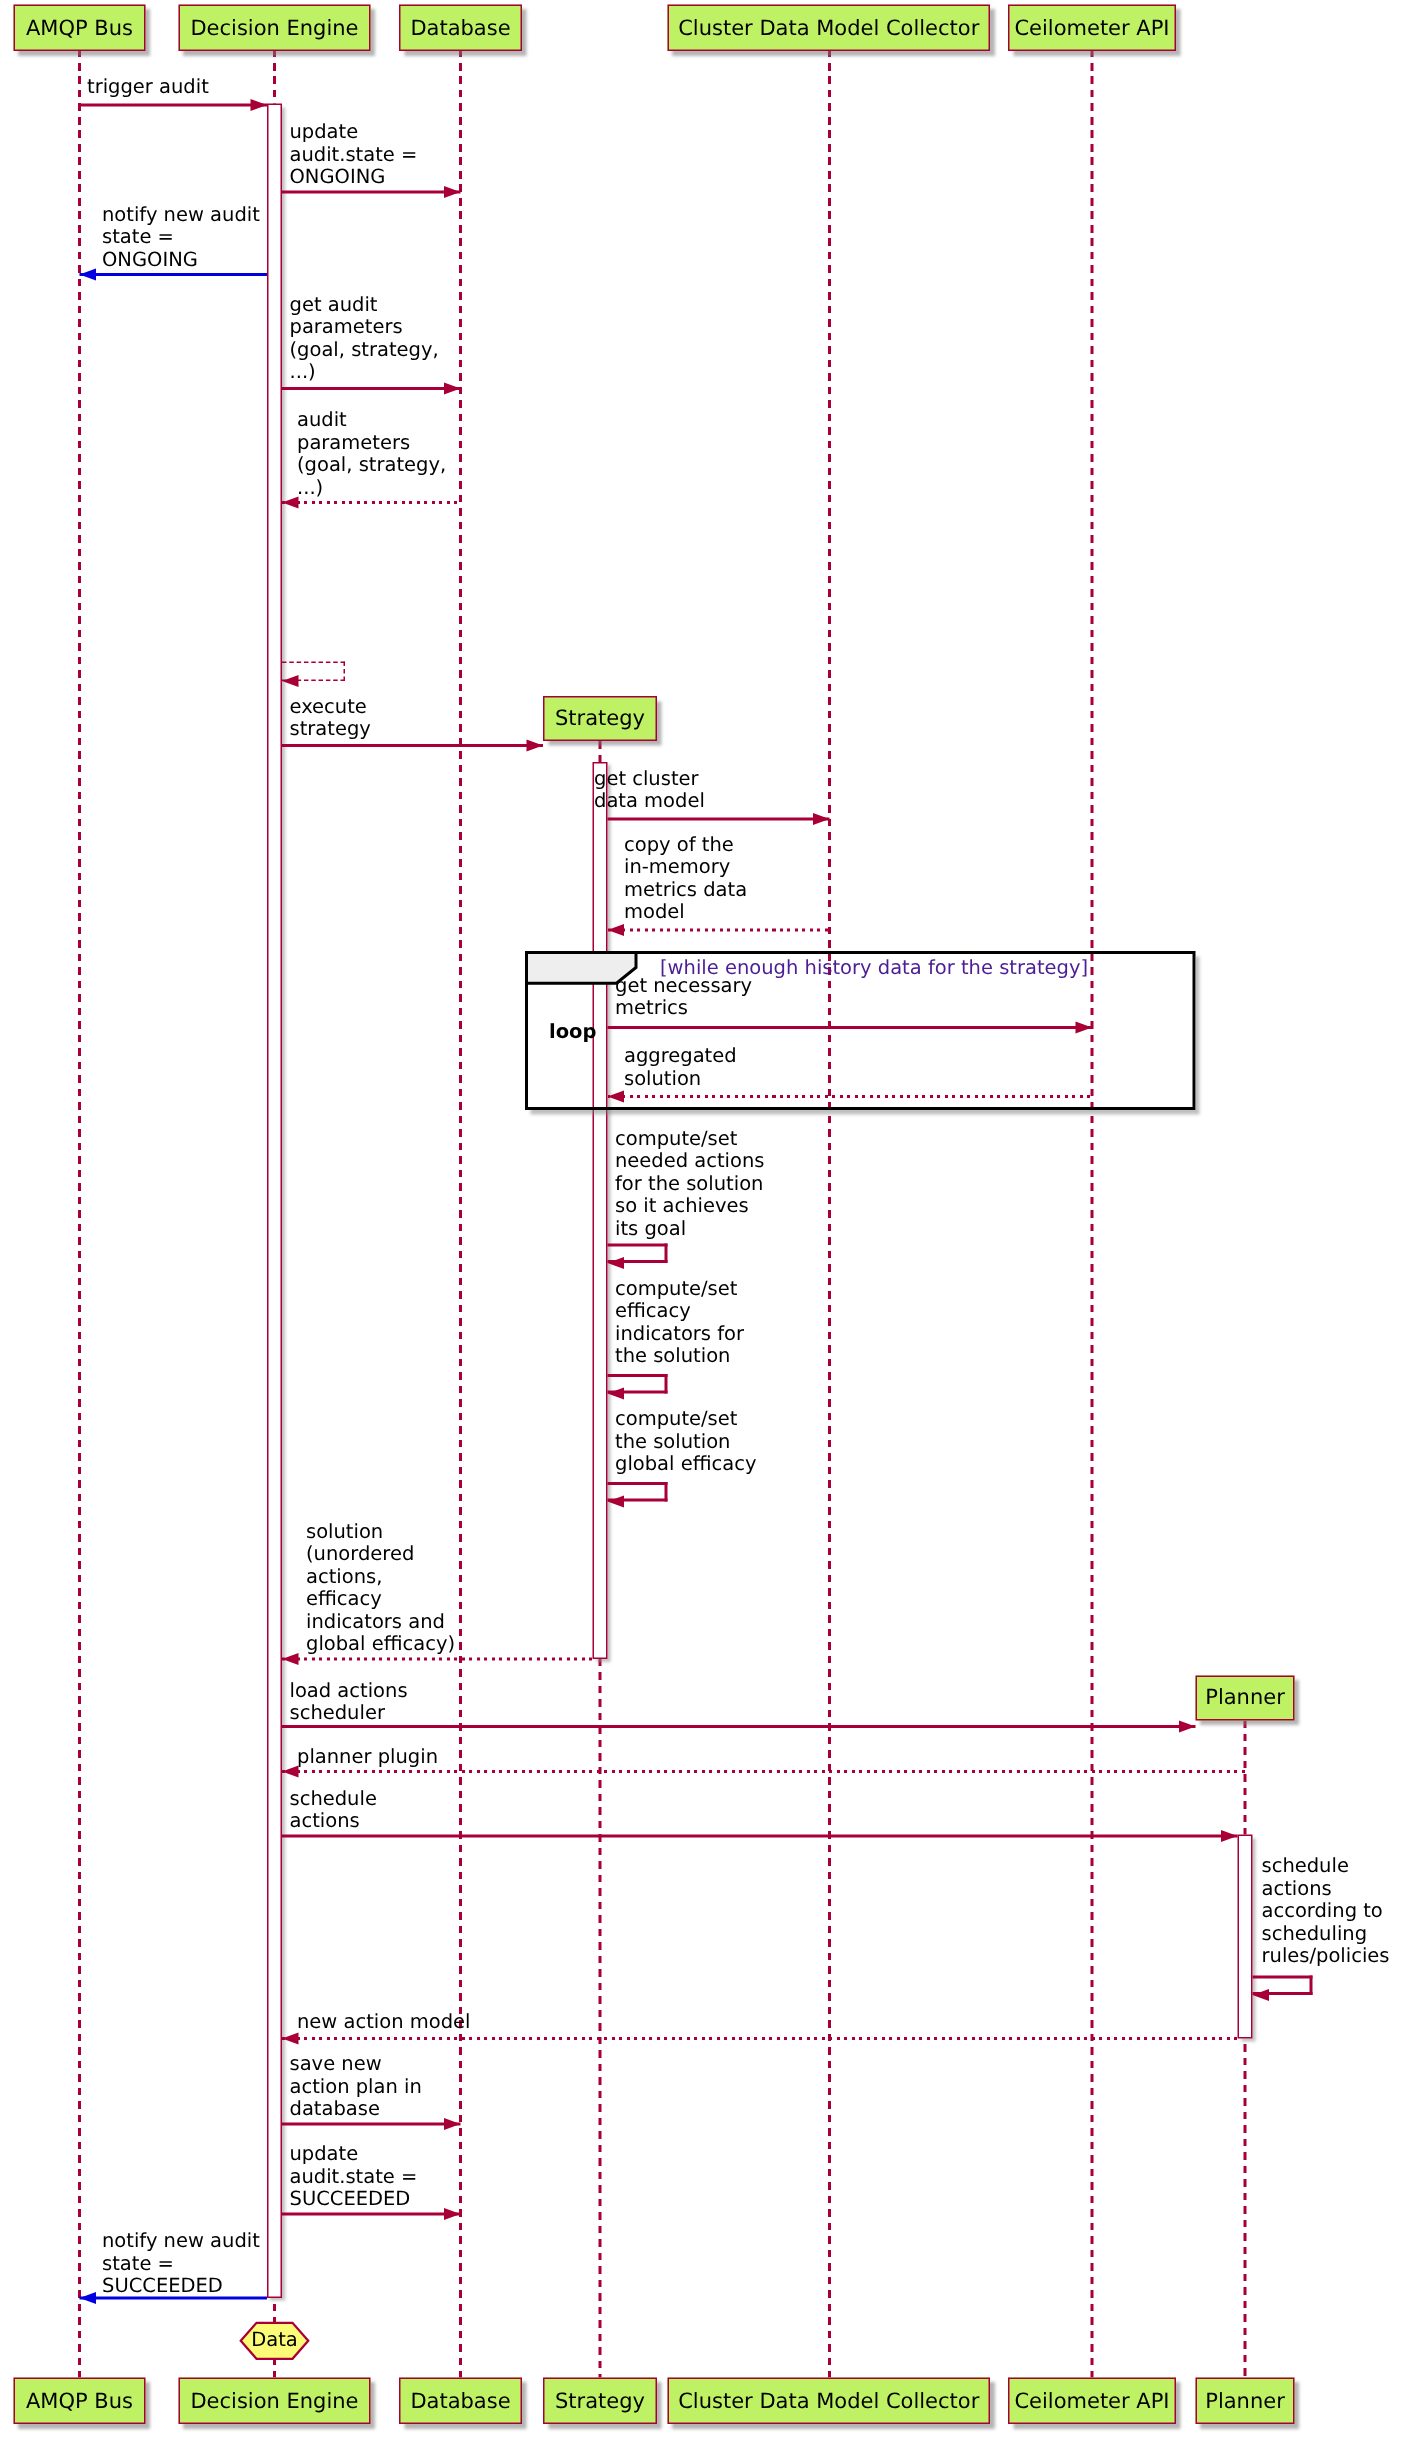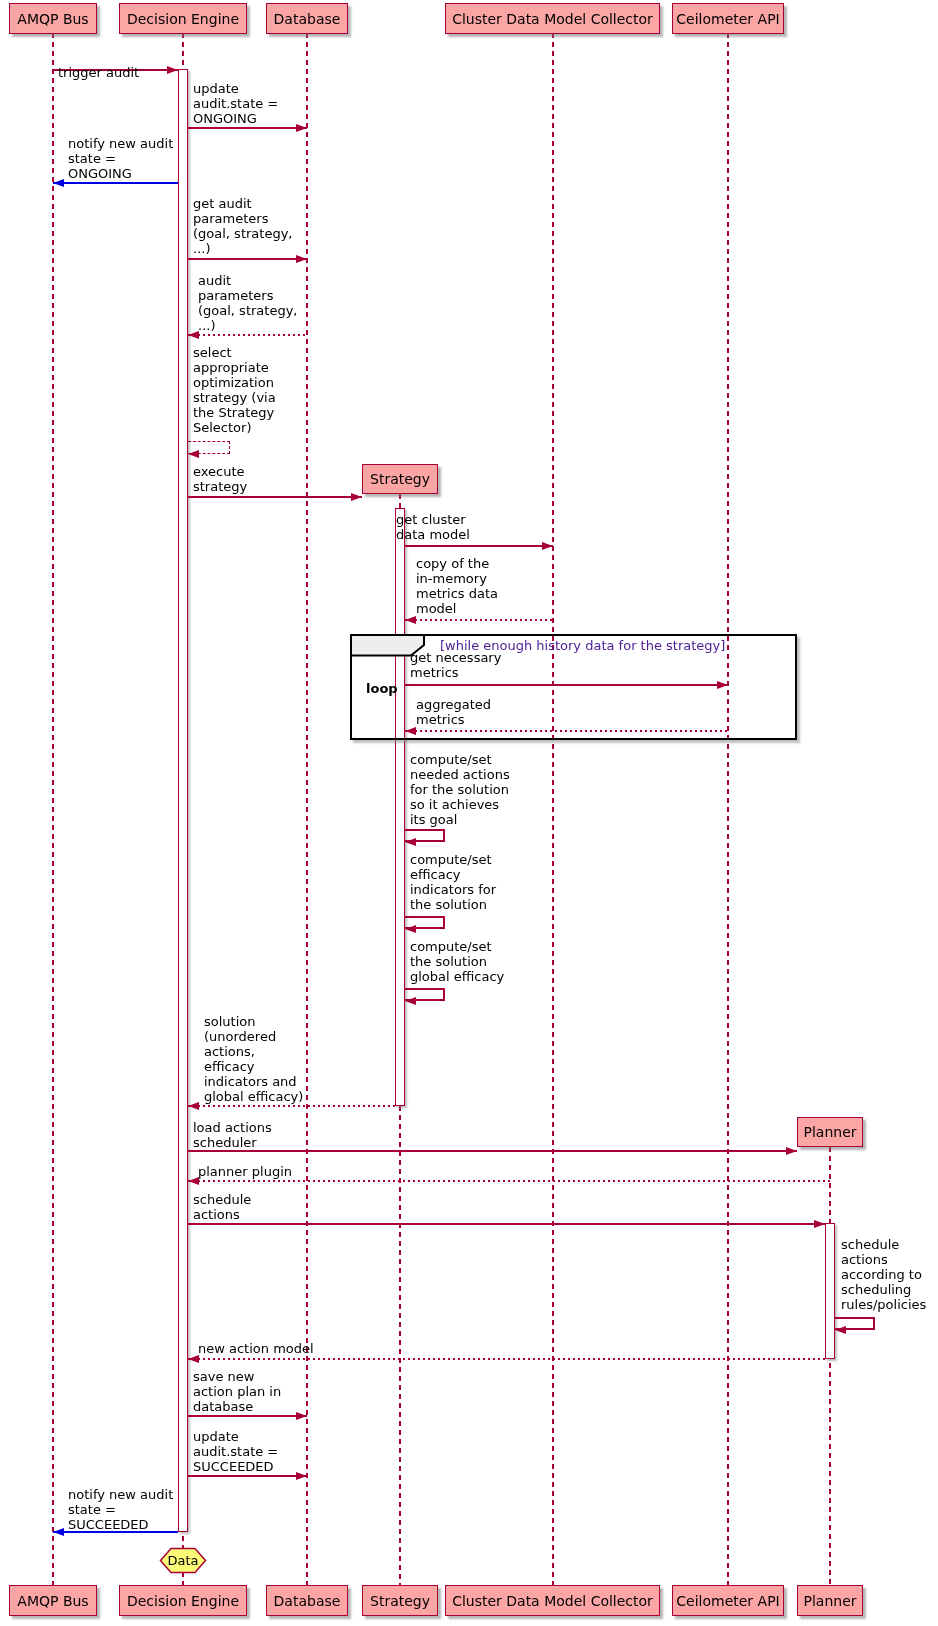"AMQP Bus" .pbox { background: #fca5a5 -> #bef264 }
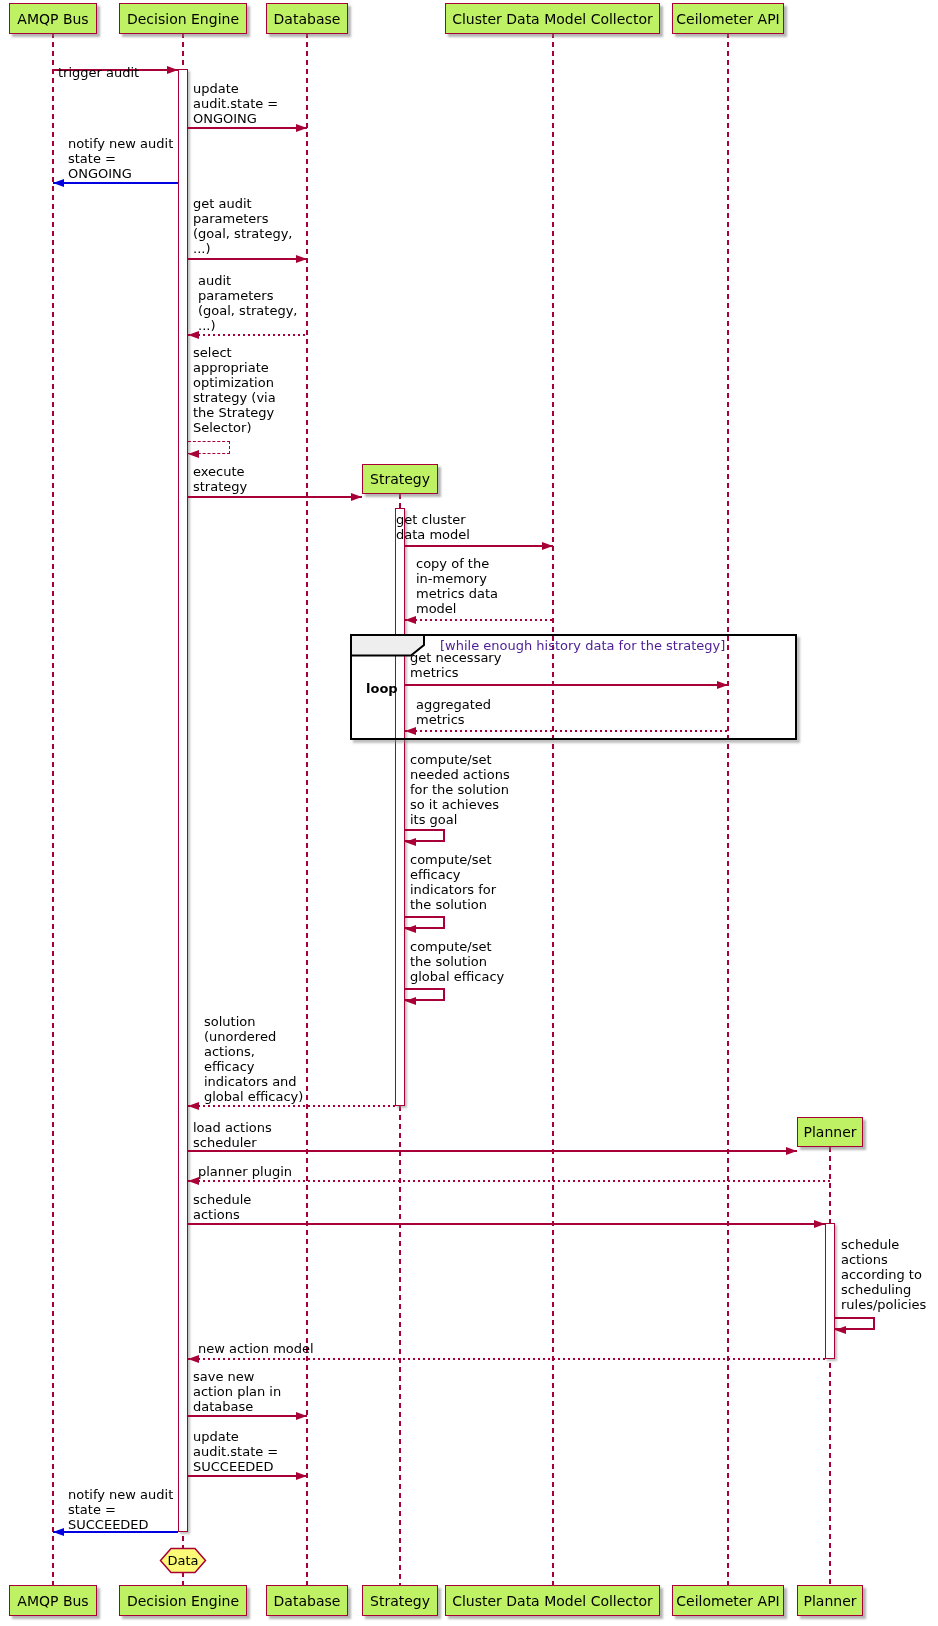"trigger audit" div.mtext { top: 65px -> 51px }
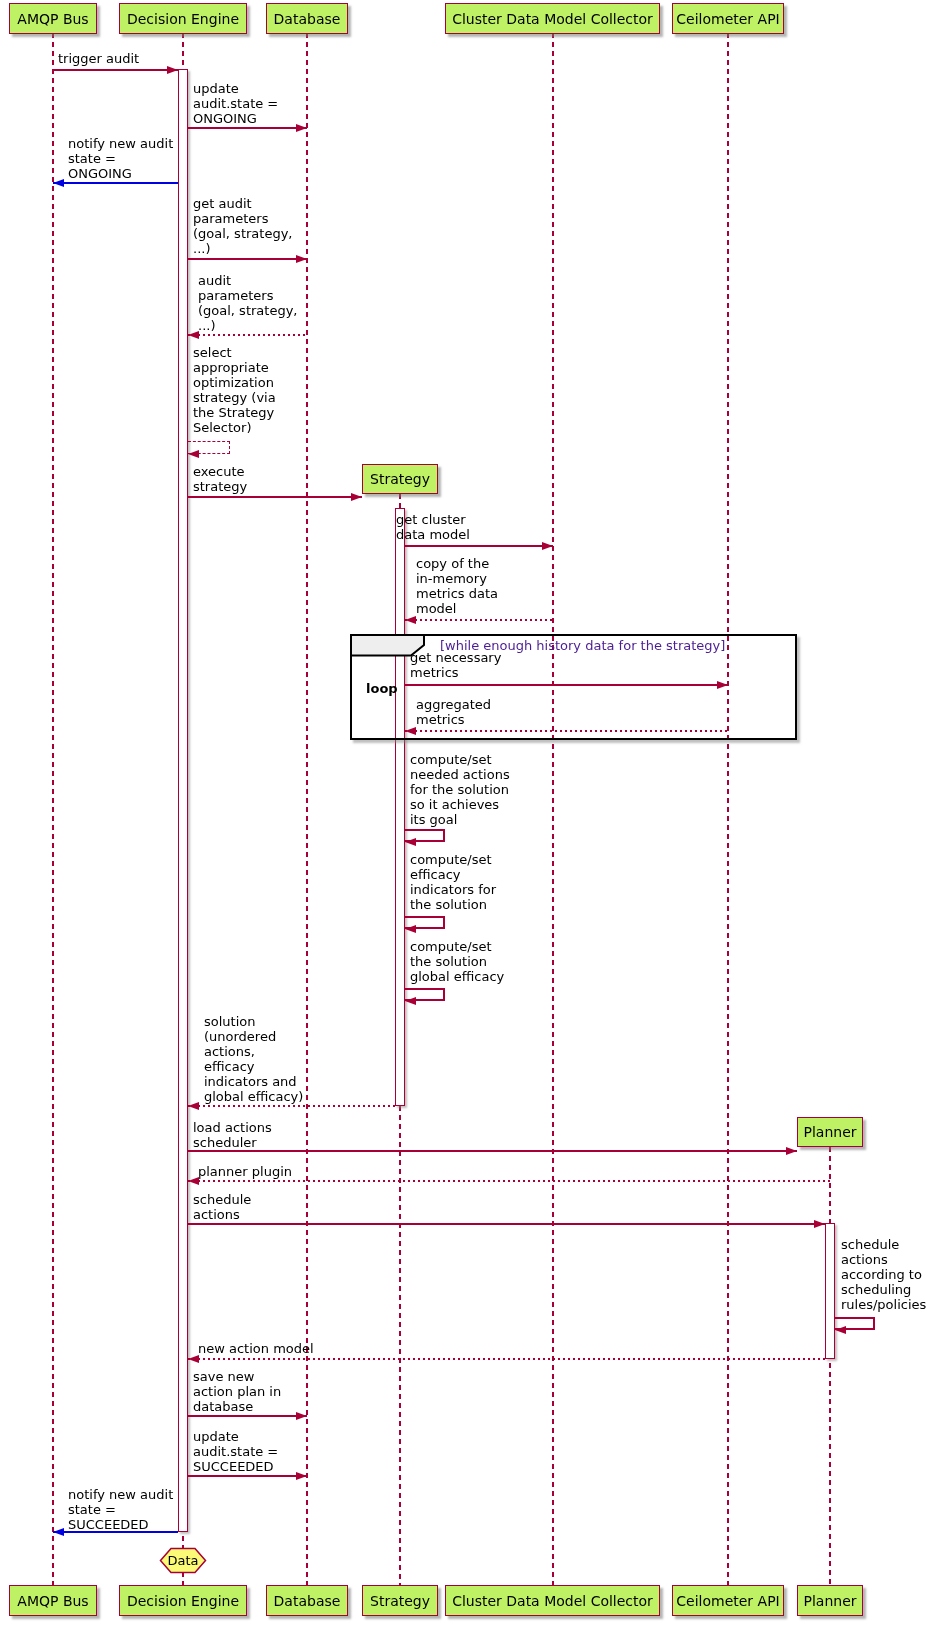"select" div.mtext { html: <div>select appropriate optimization strategy (via the Strategy Selector)</div> -> none }
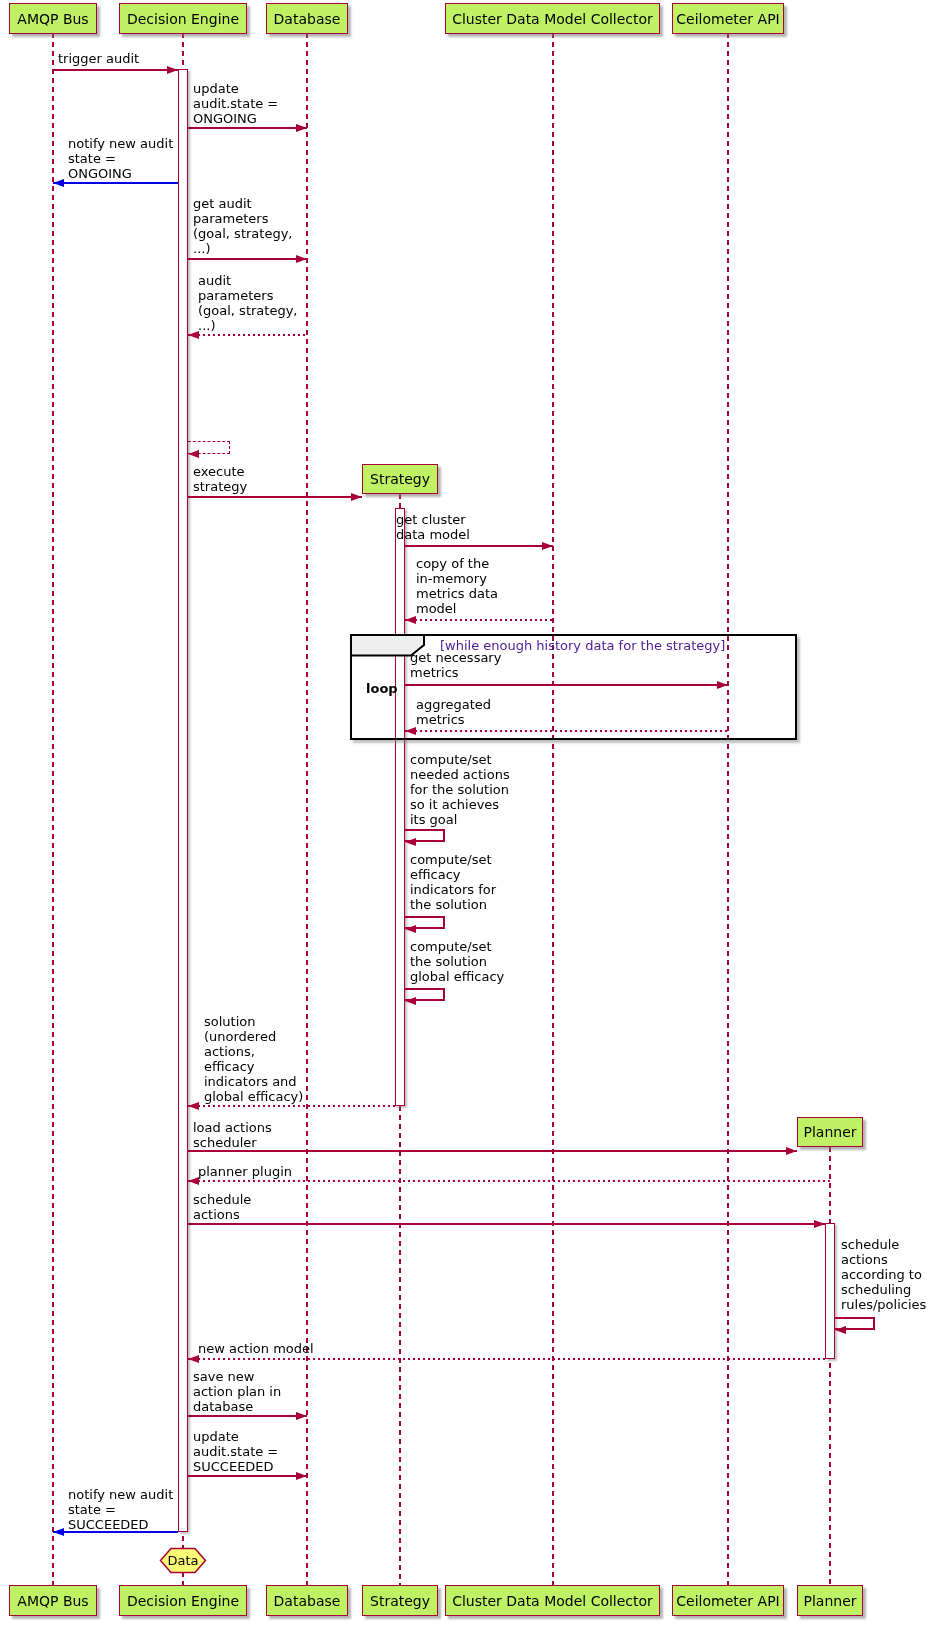"aggregated" div.mtext { text: metrics -> solution }
